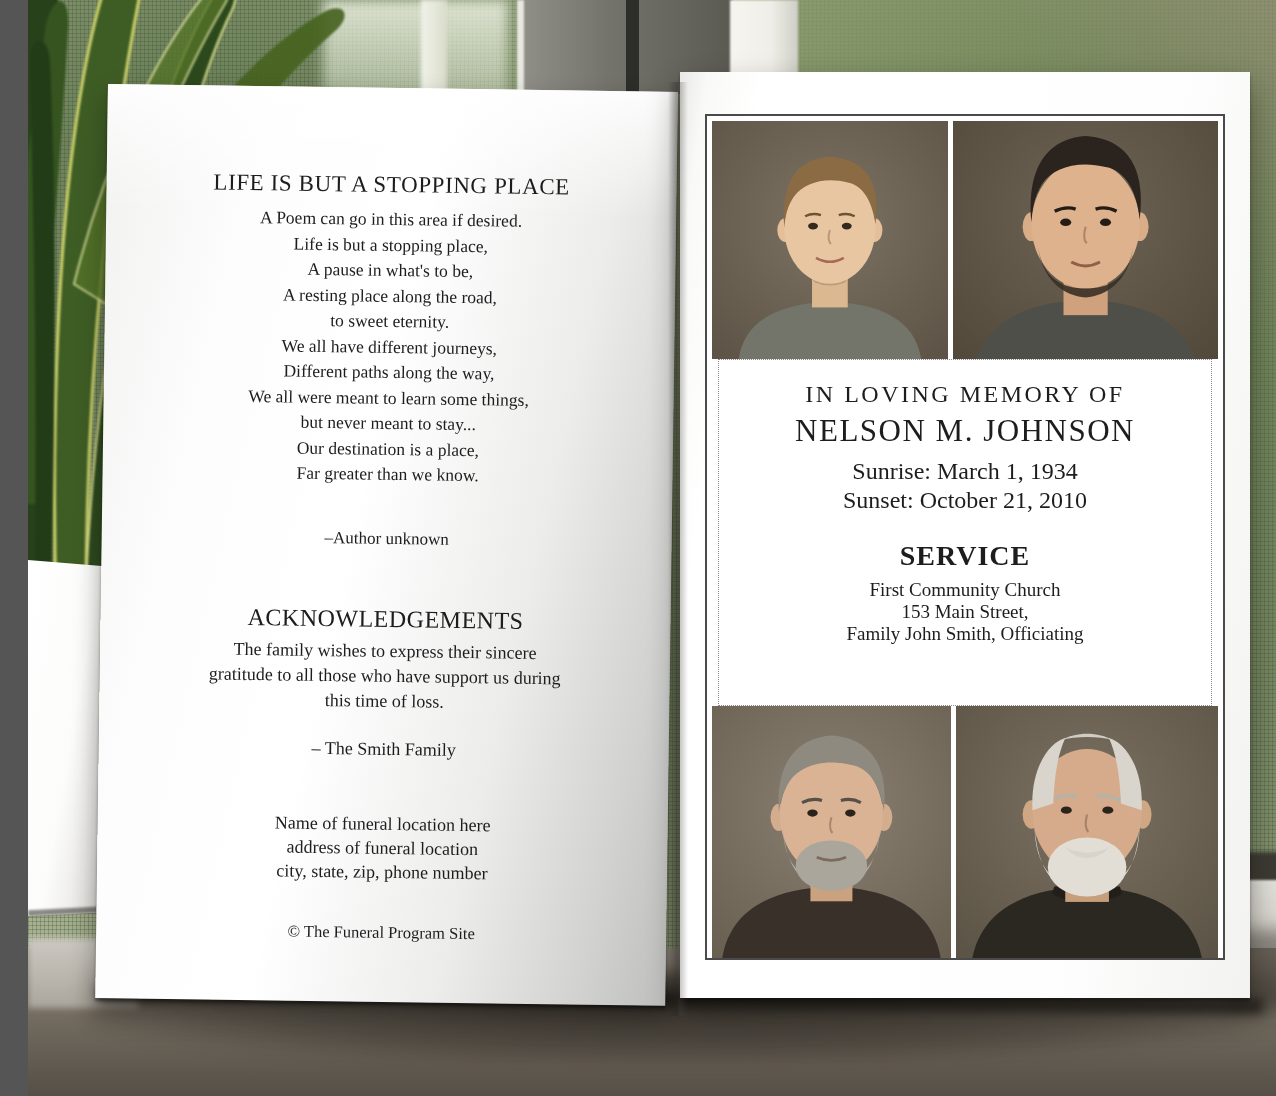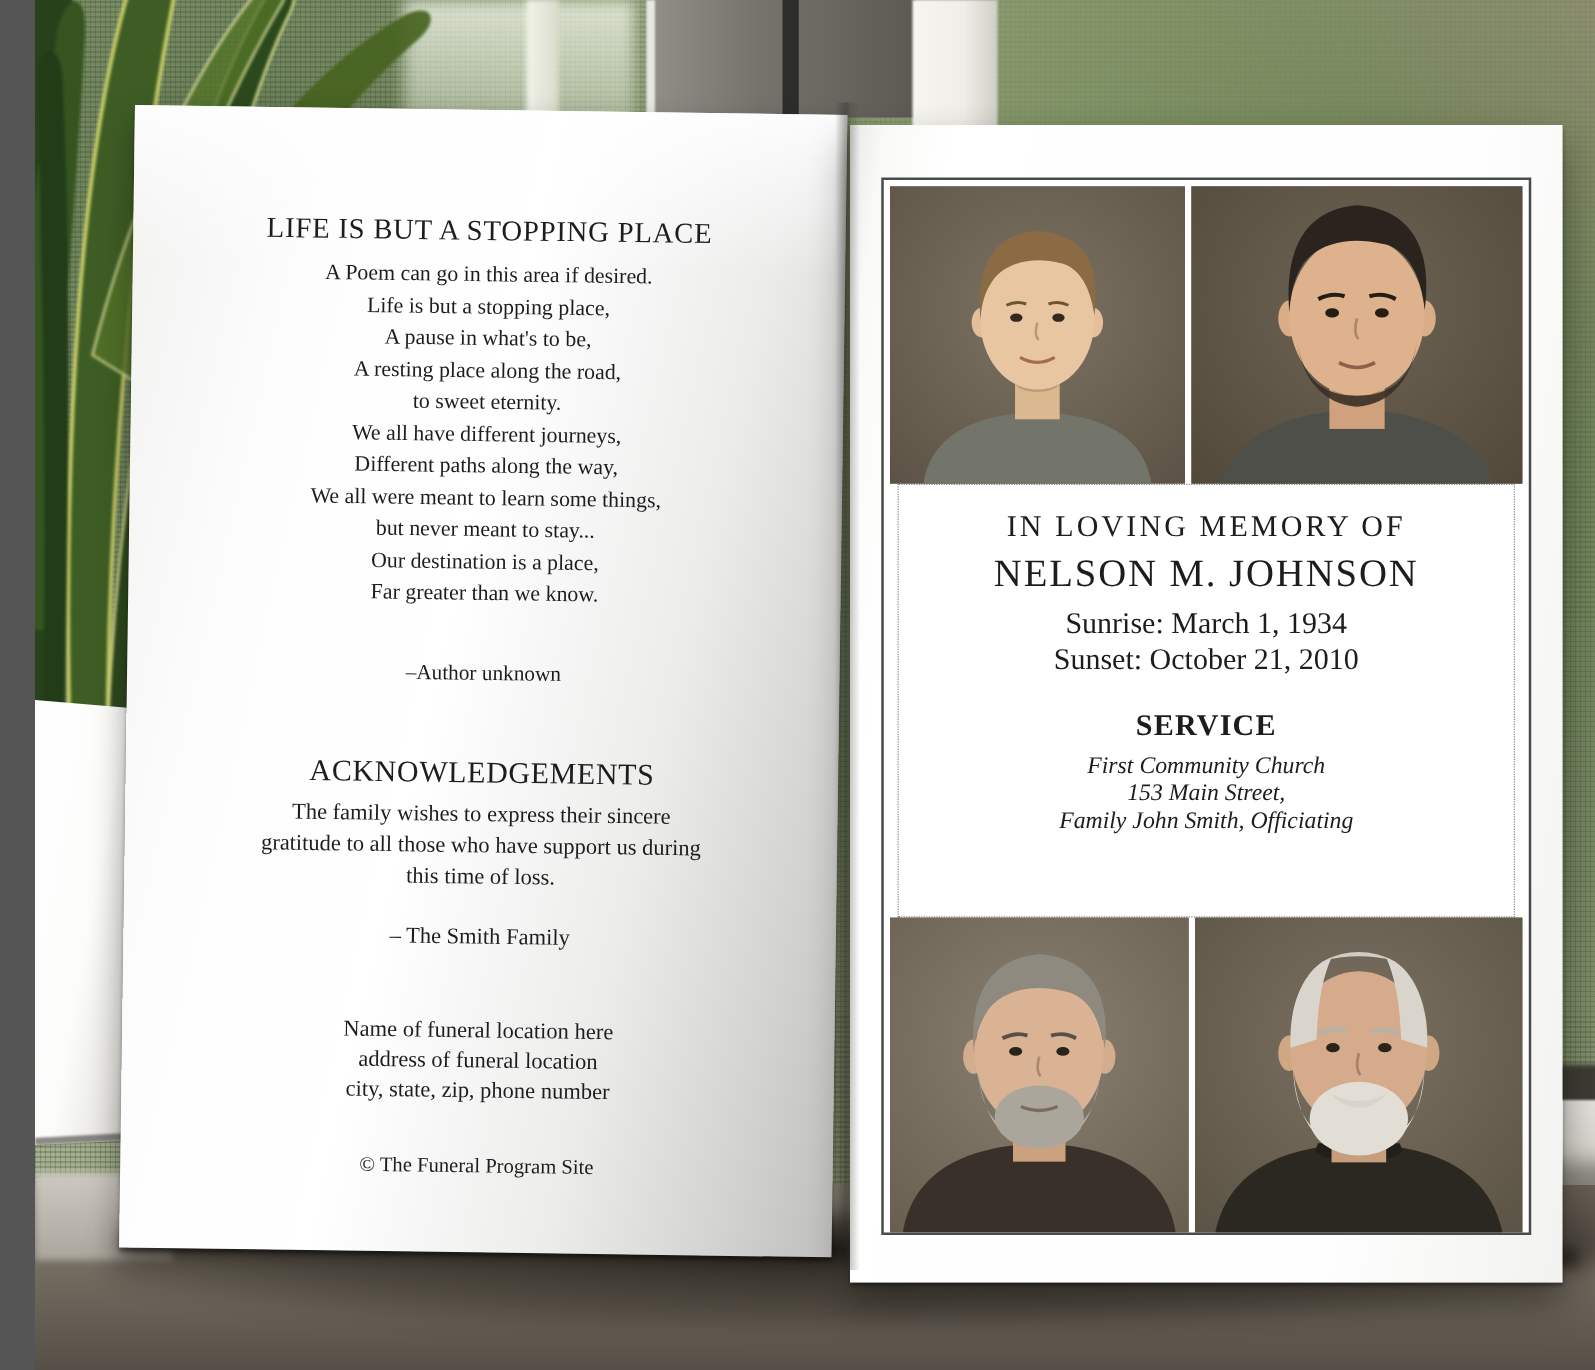"IN LOVING MEMORY OF" .page-right { top: 100px -> 72px }
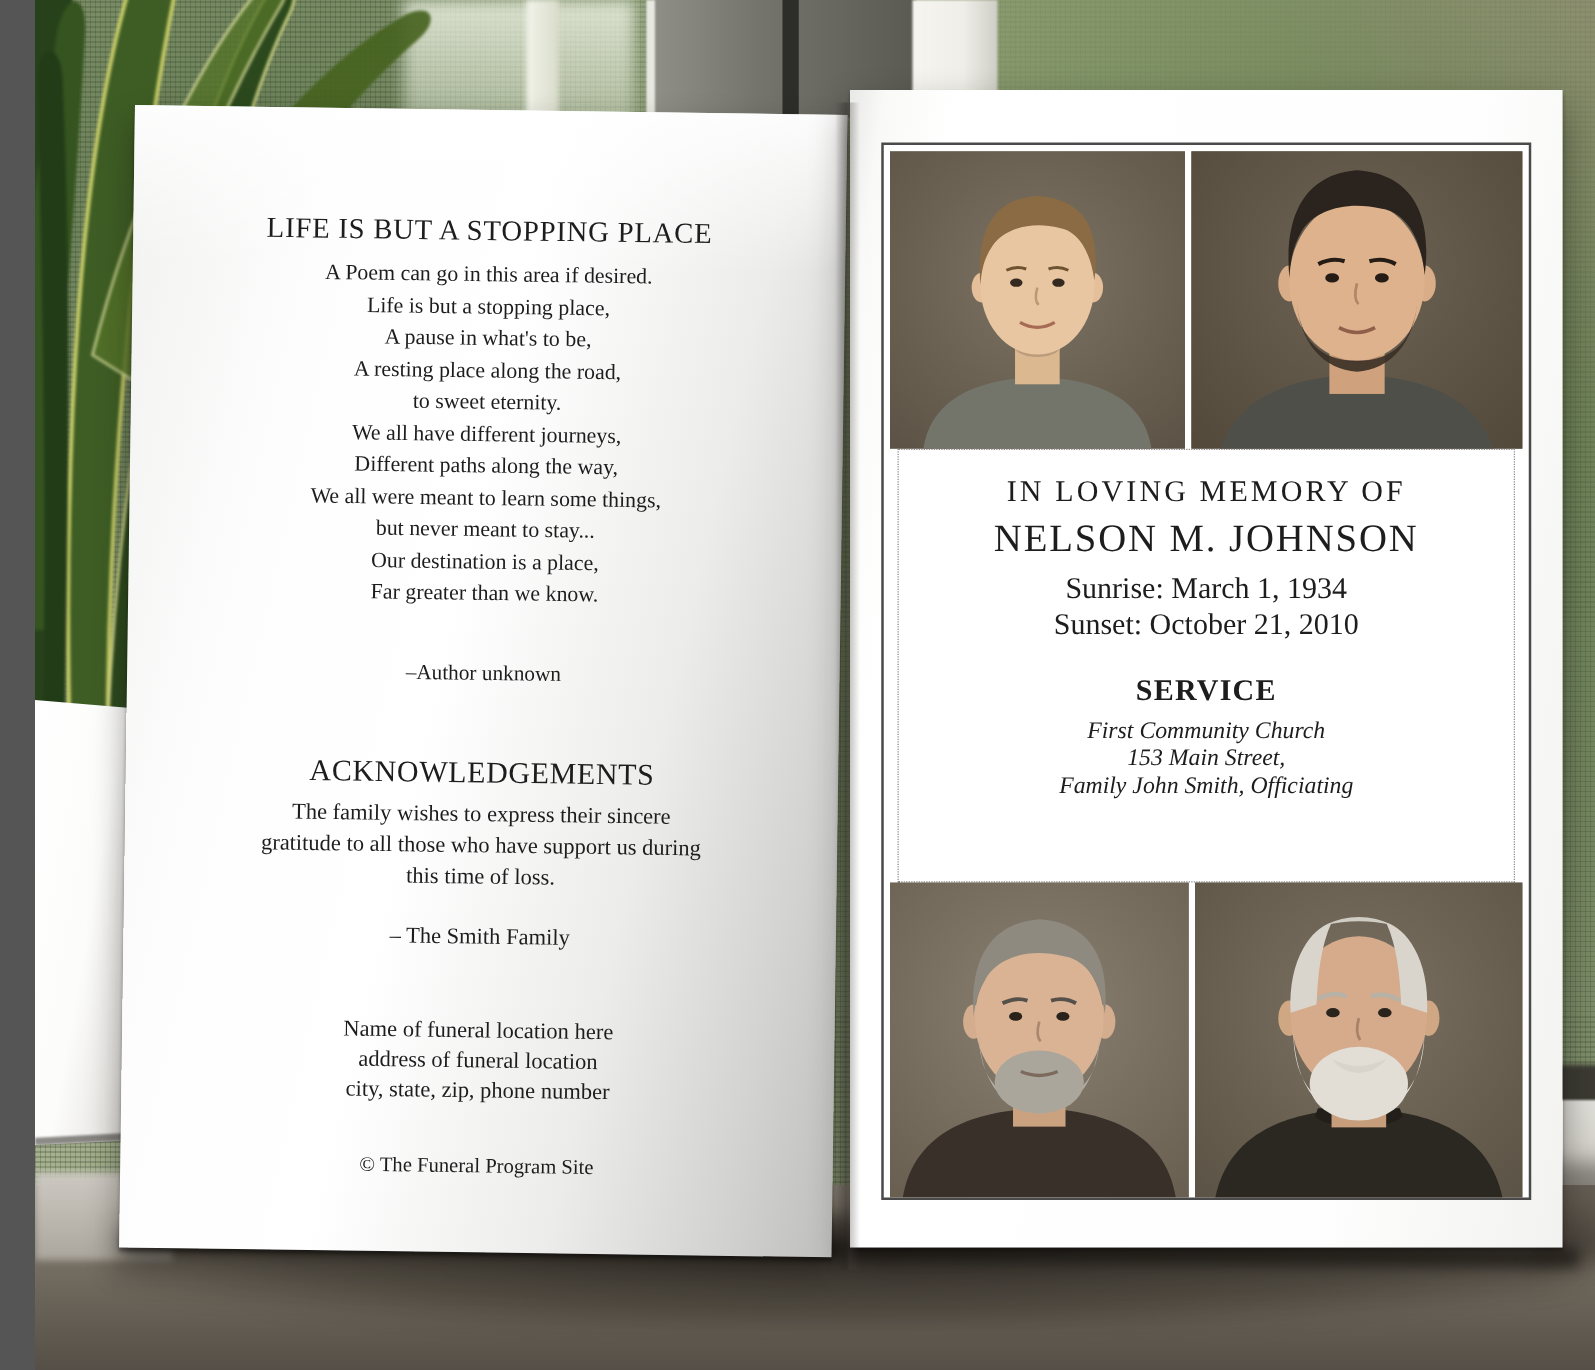"SERVICE" .svc-title { font-size: 24px -> 28px }
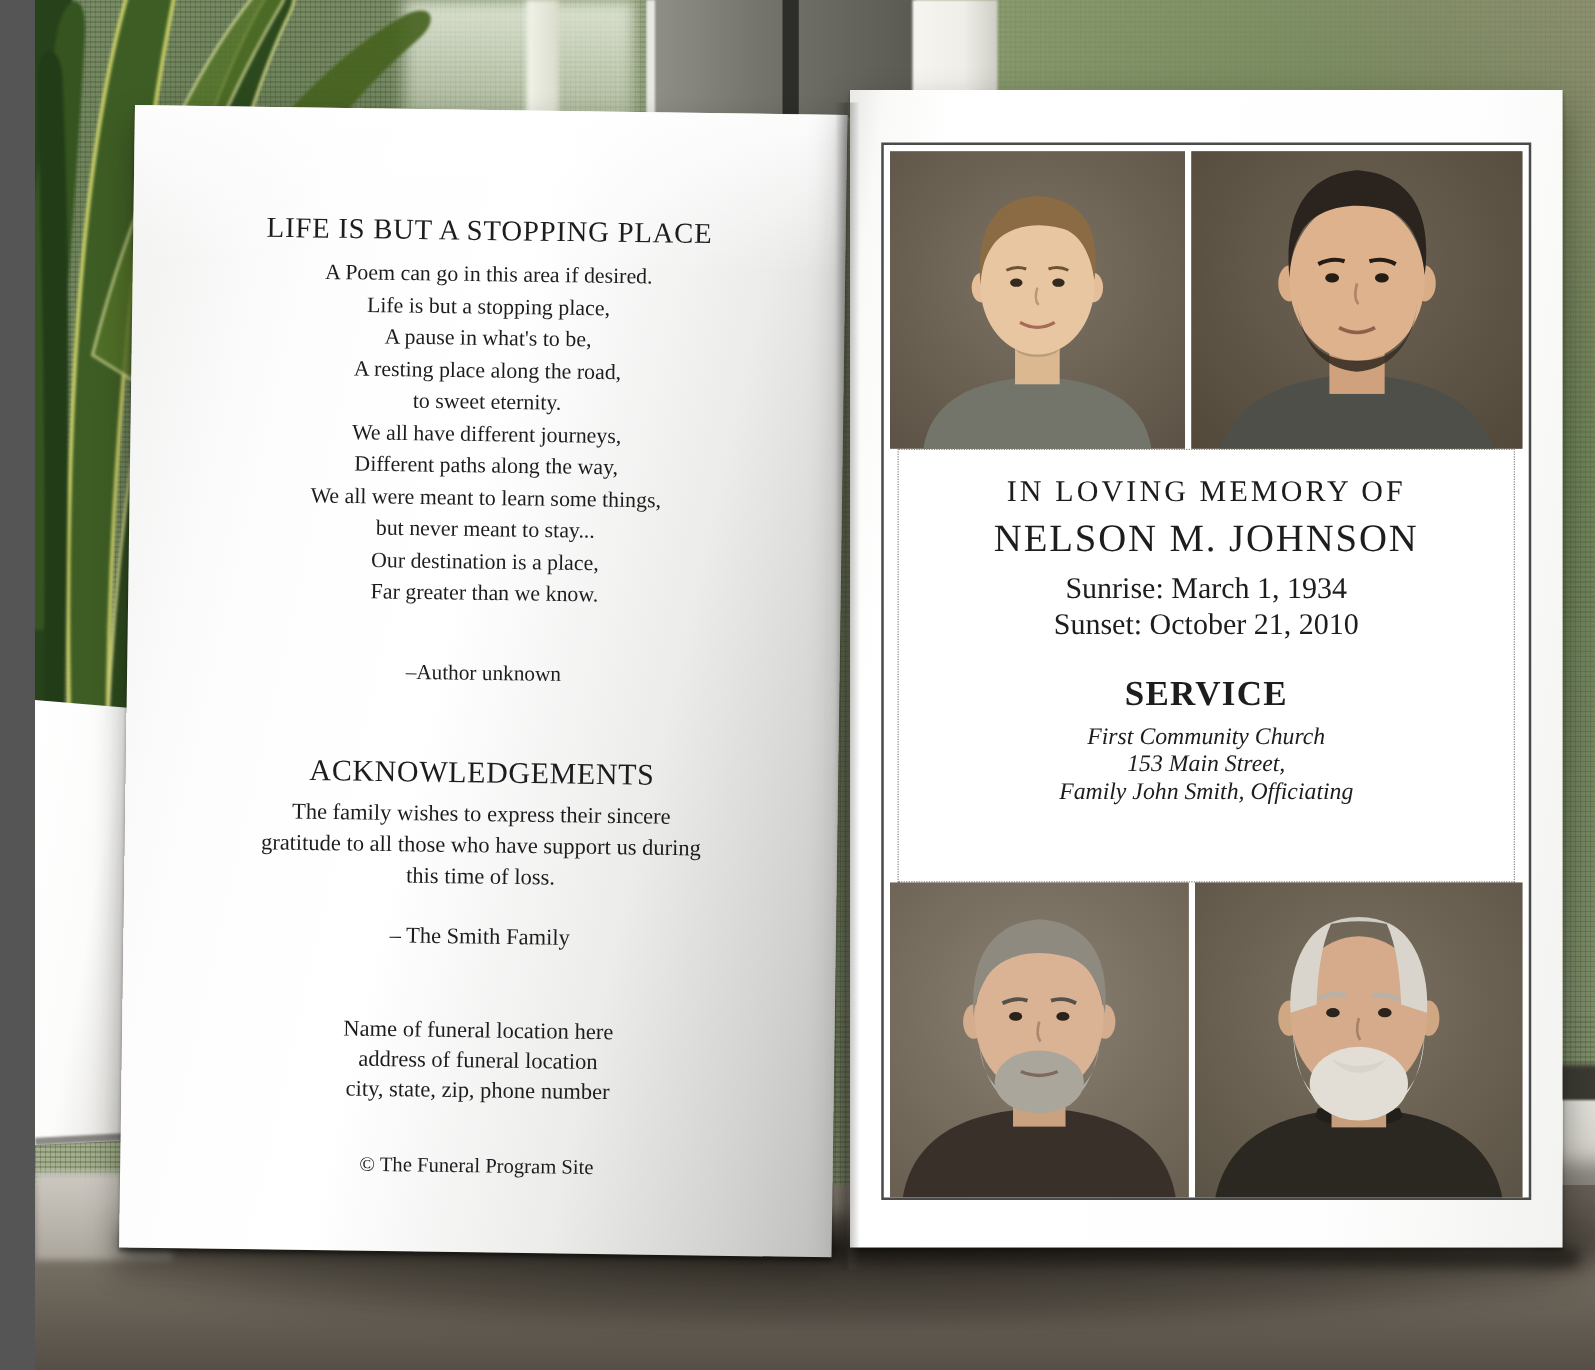"First Community Church" .svc-lines { font-style: italic -> none }
